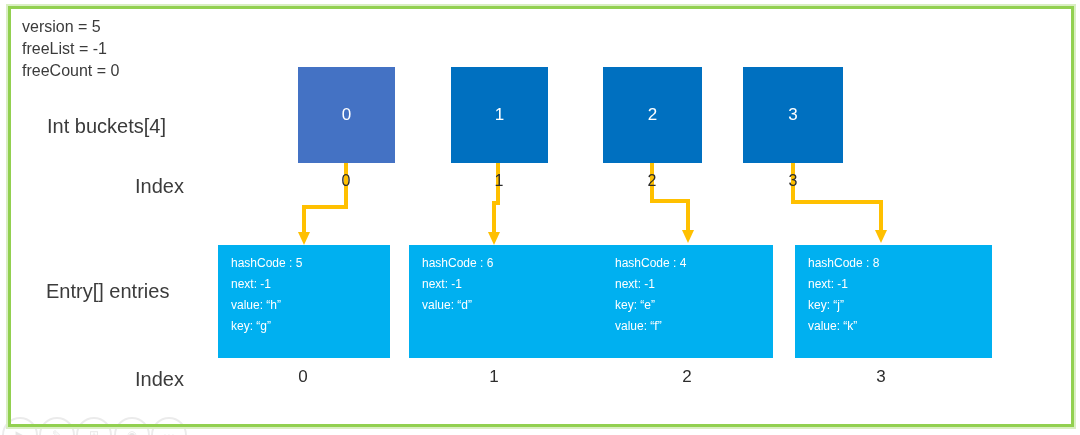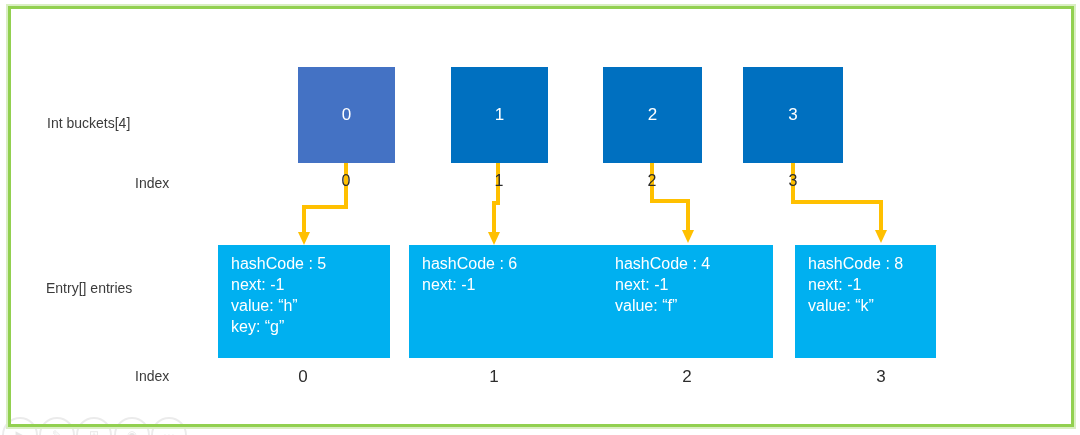"version = 5" div.meta { html: none -> <div> <div>version = 5</div> <div>freeList = -1</div> <div>freeCount = 0</div> </div> }
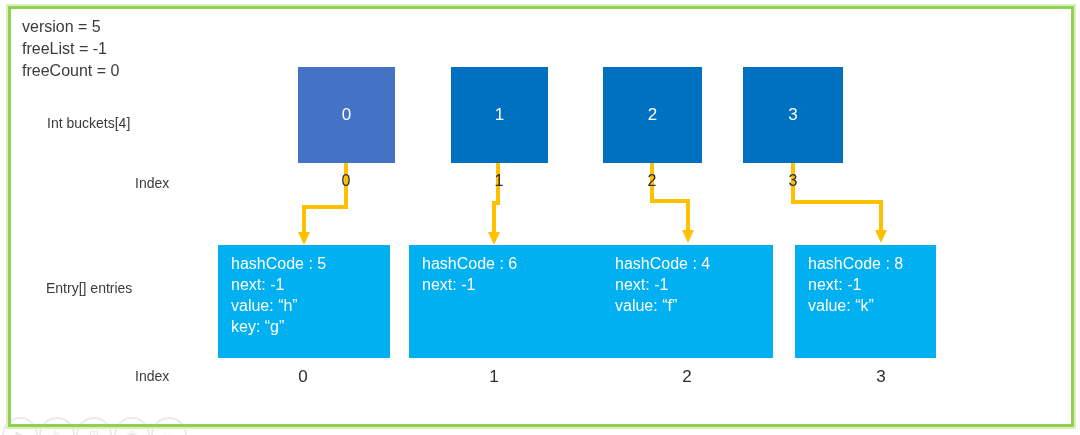"Int buckets[4]" .lbl { font-size: 14px -> 20px }
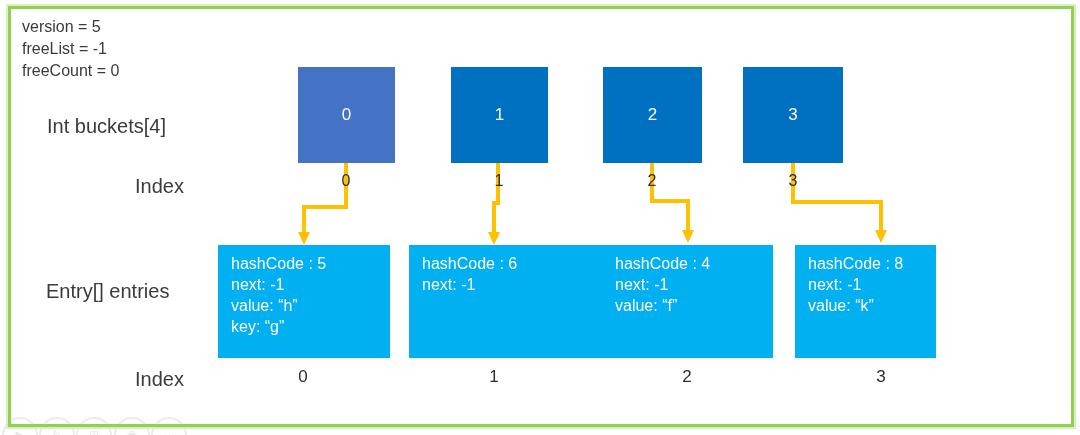"hashCode : 5" .entry { font-size: 16px -> 12px }
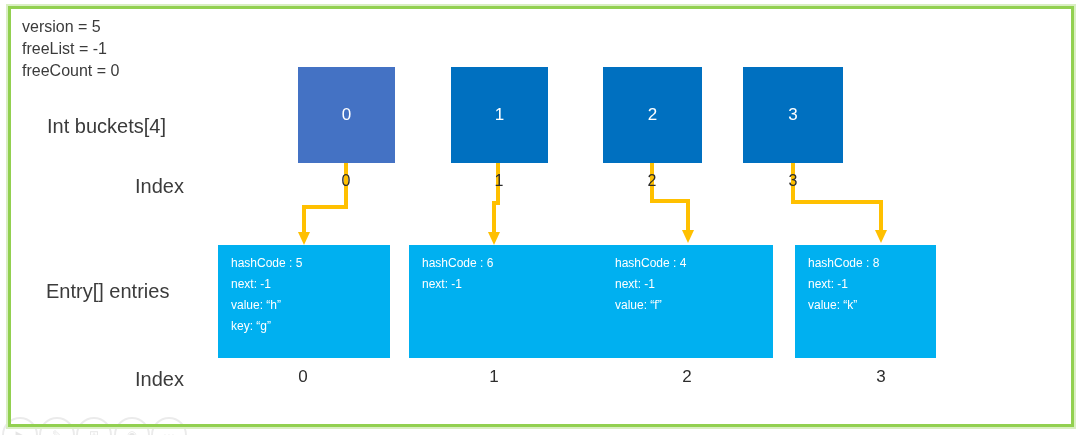"hashCode : 8" .entry-3 { width: 141px -> 197px }
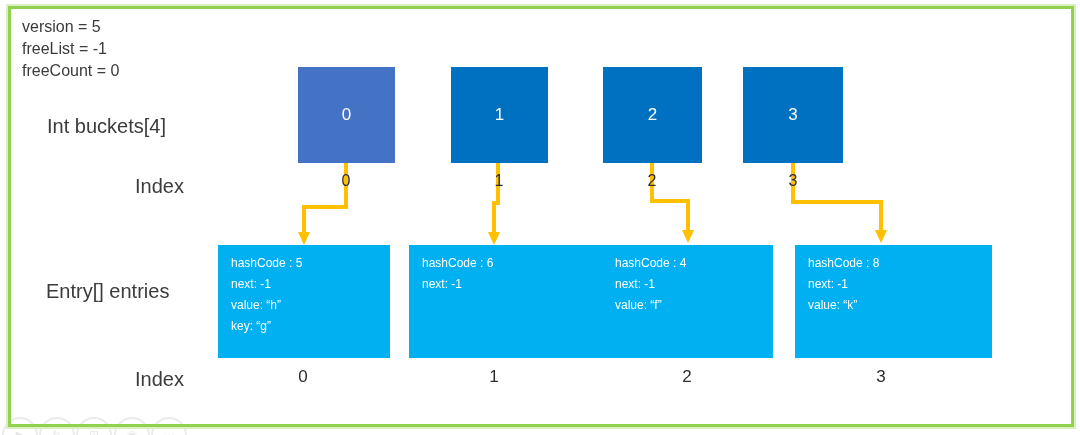"value: “d”" div { html: none -> <div>value: “d”</div> }
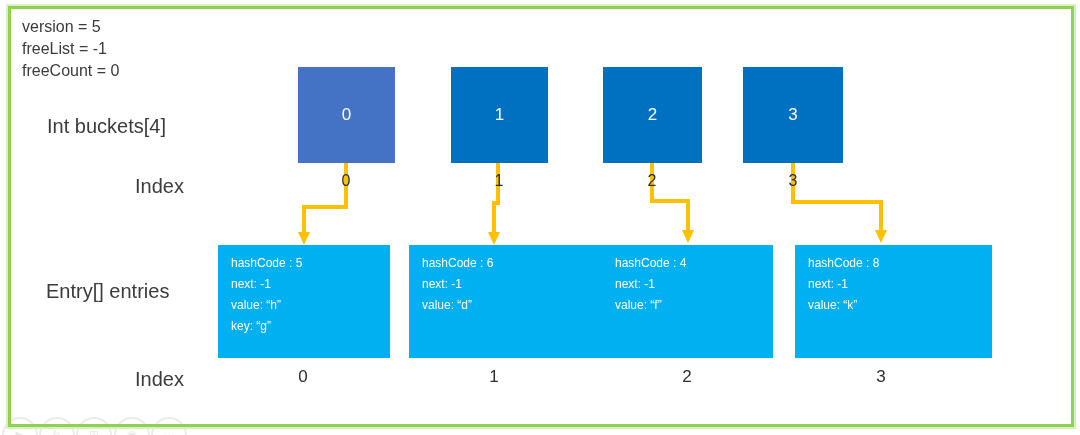"key: “e”" div { html: none -> <div>key: “e”</div> }
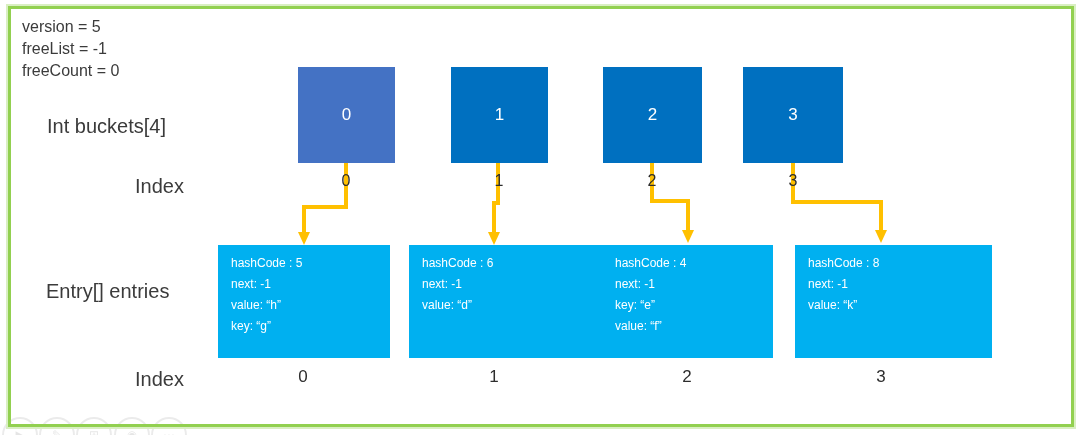"key: “j”" div { html: none -> <div>key: “j”</div> }
